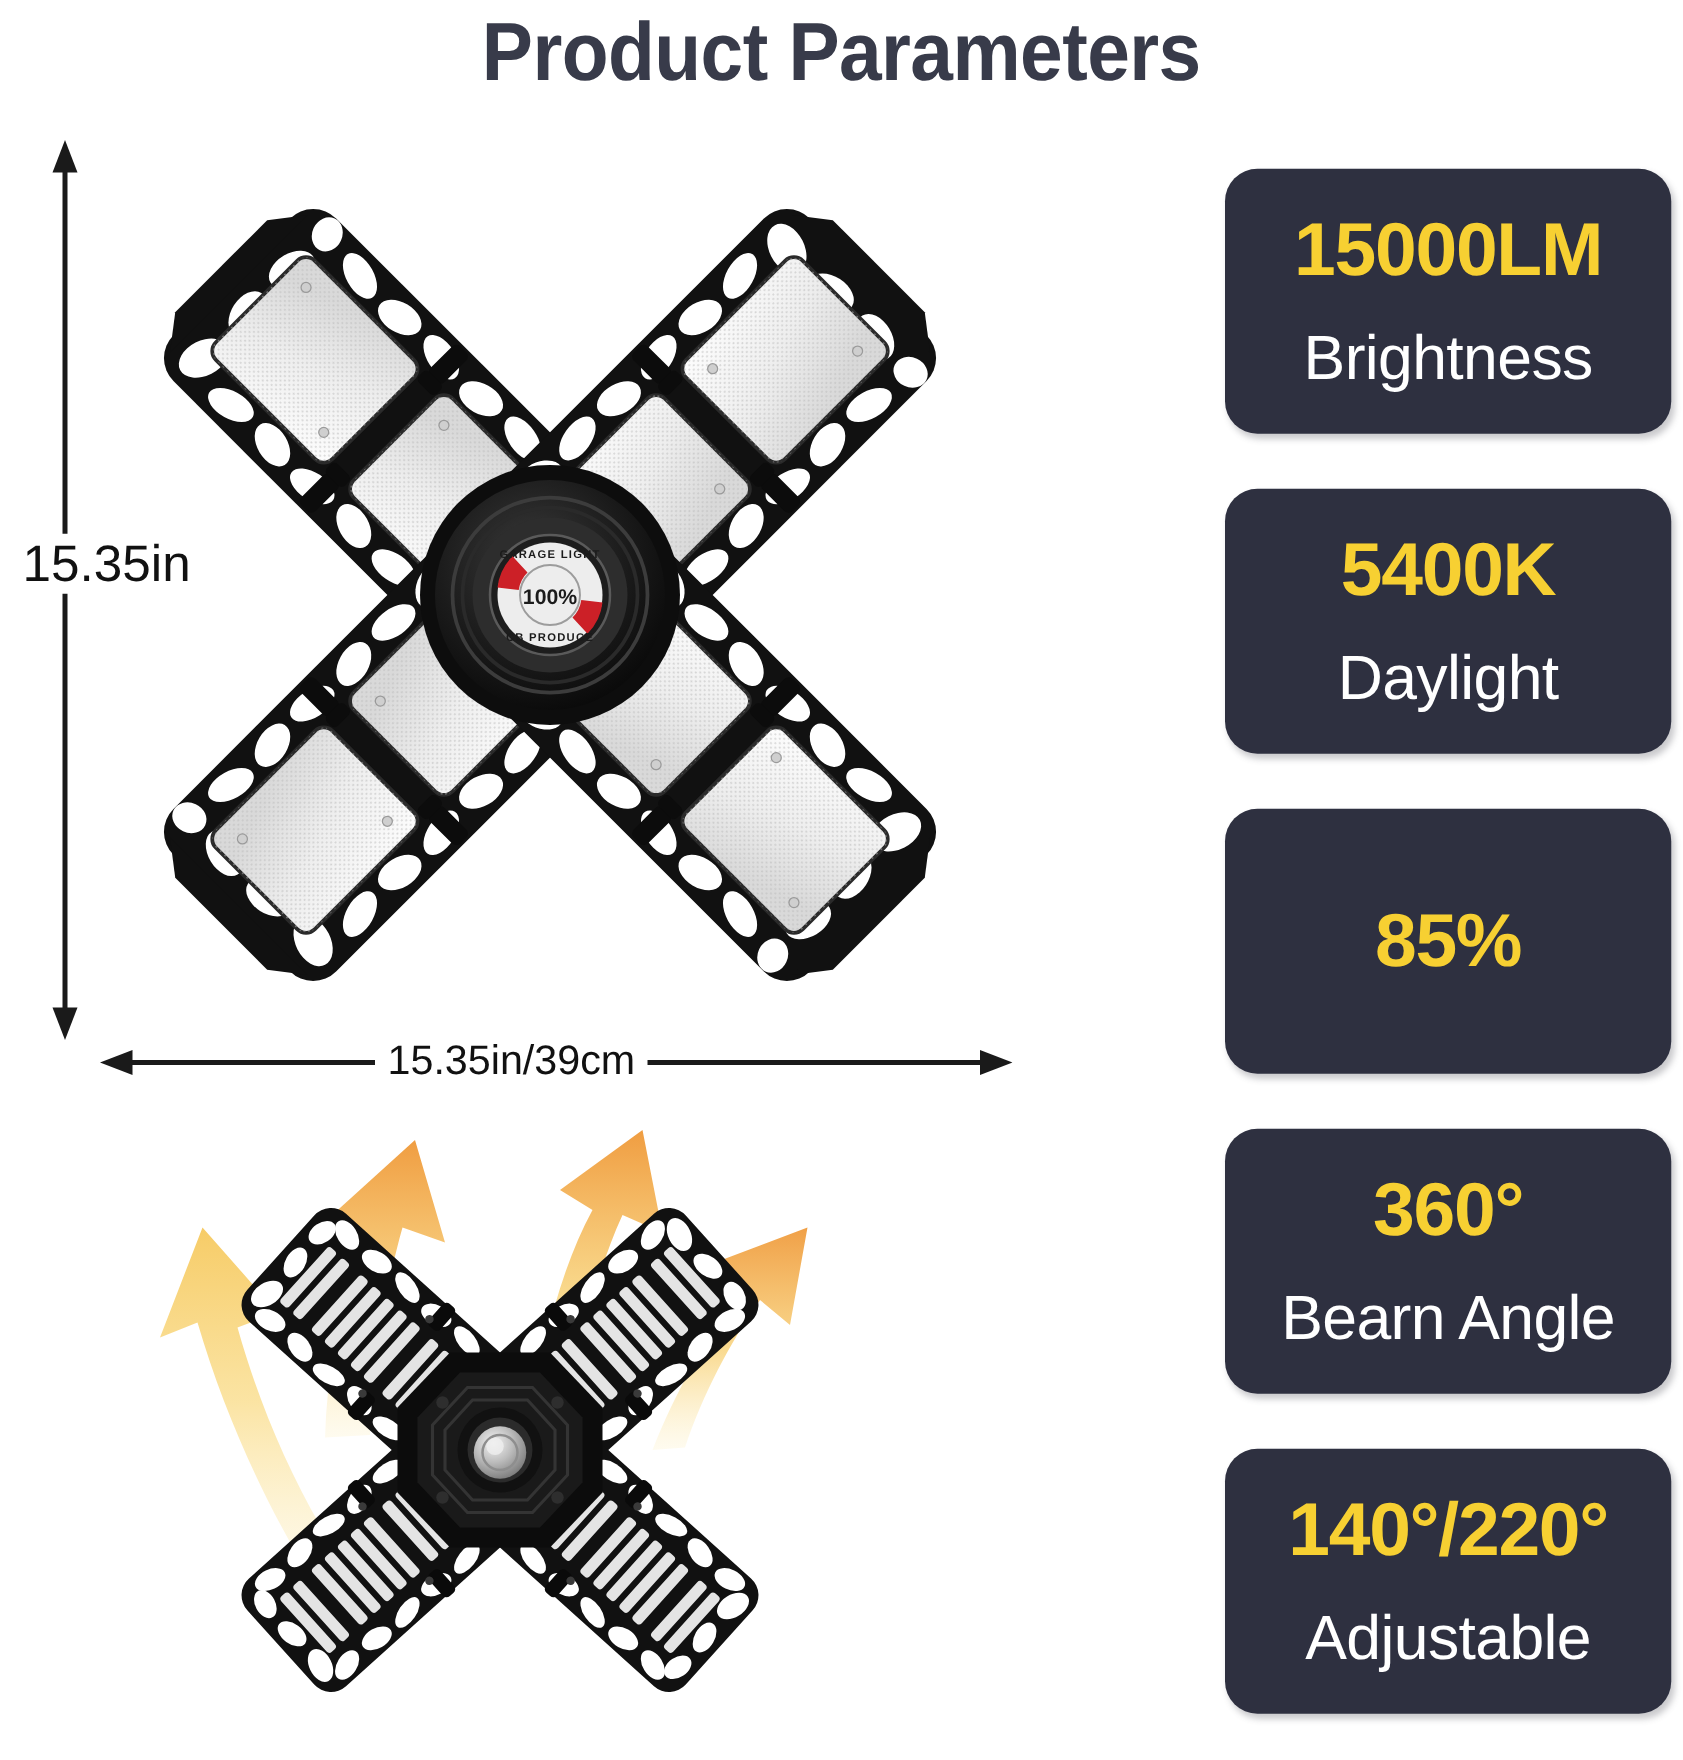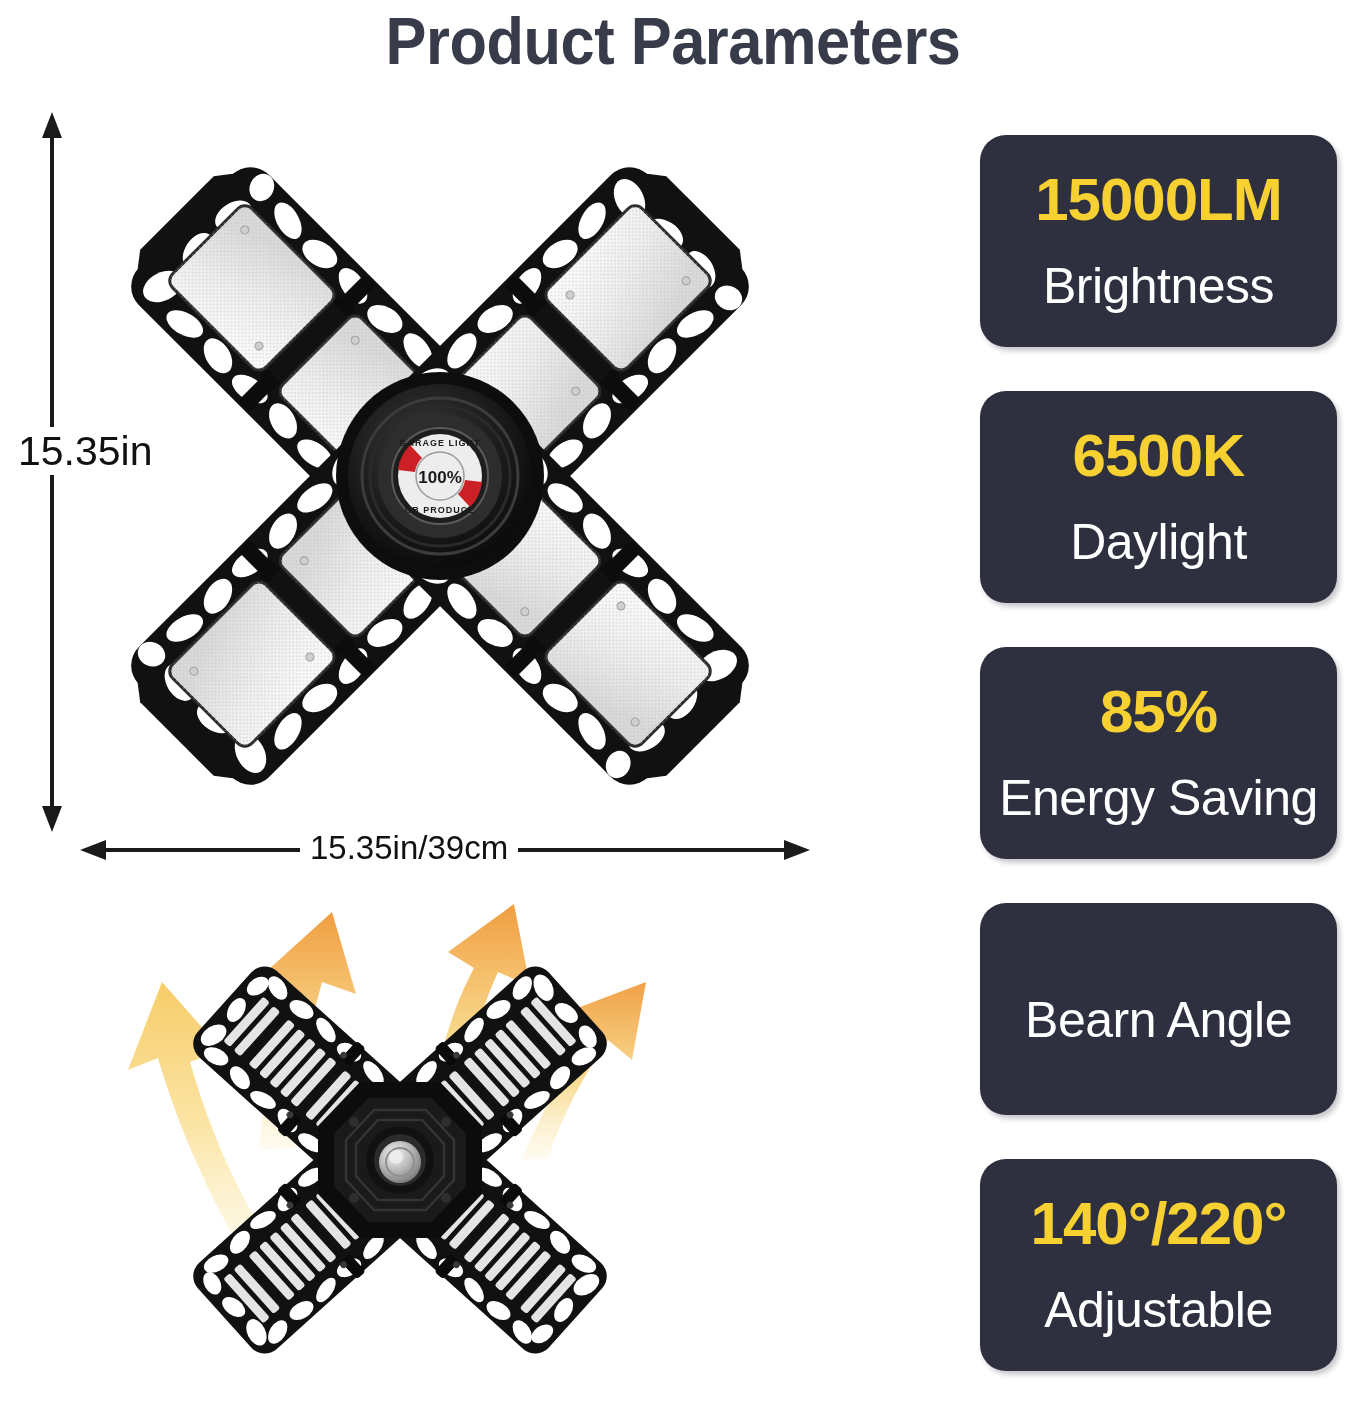"6500K" div.param-value { text: 6500K -> 5400K }
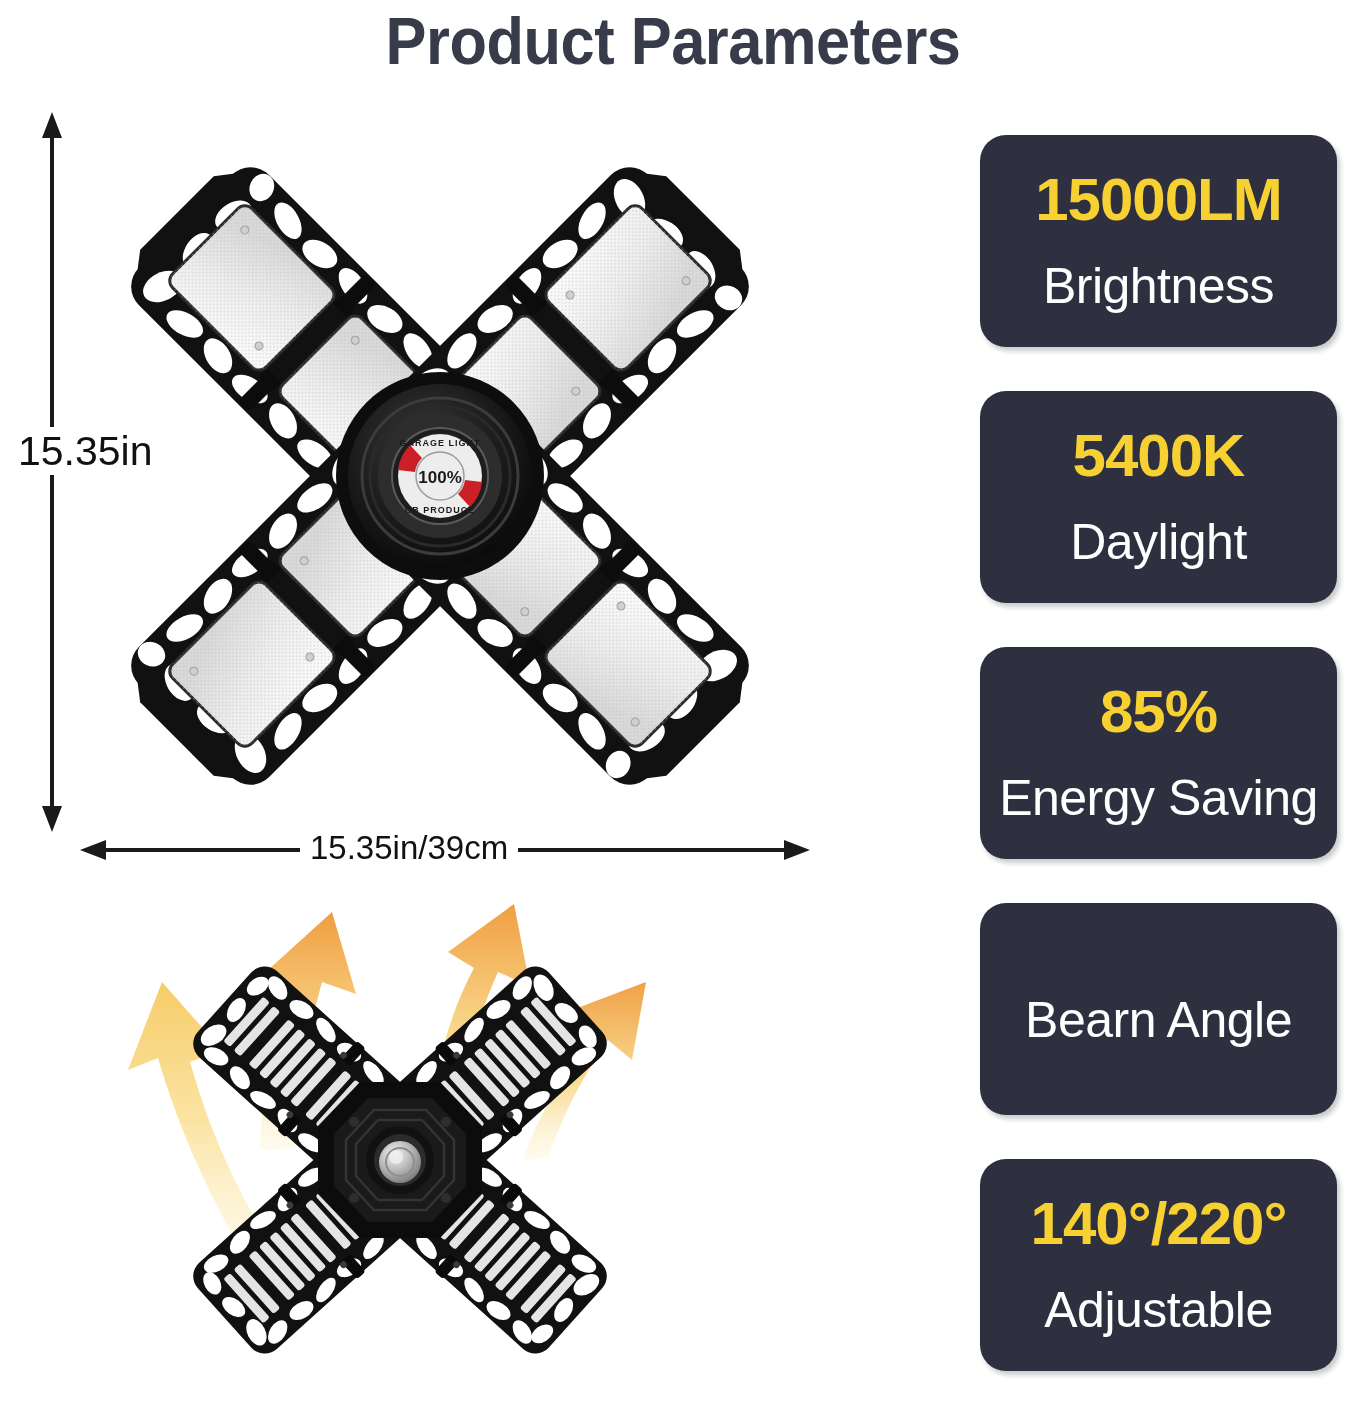"Energy Saving" div.param-label { html: <div>Energy Saving</div> -> none }
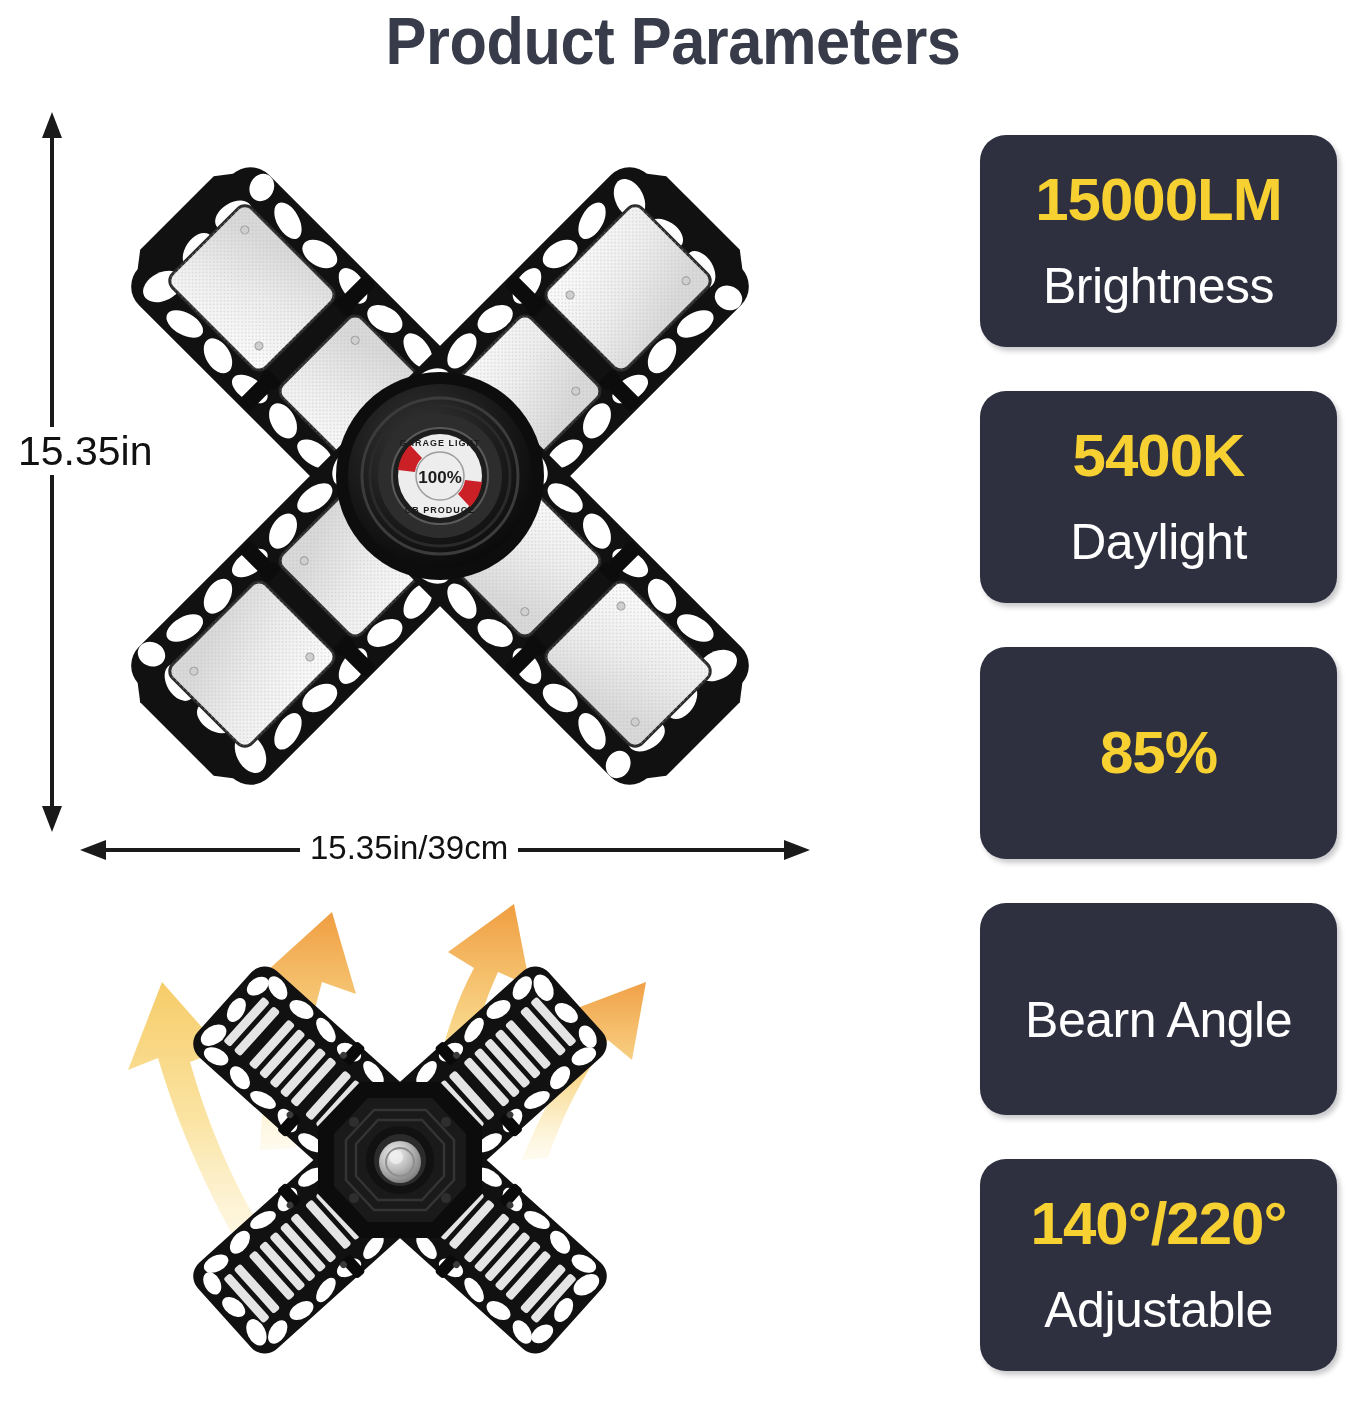"360°" div.param-value { html: none -> <div>360°</div> }
